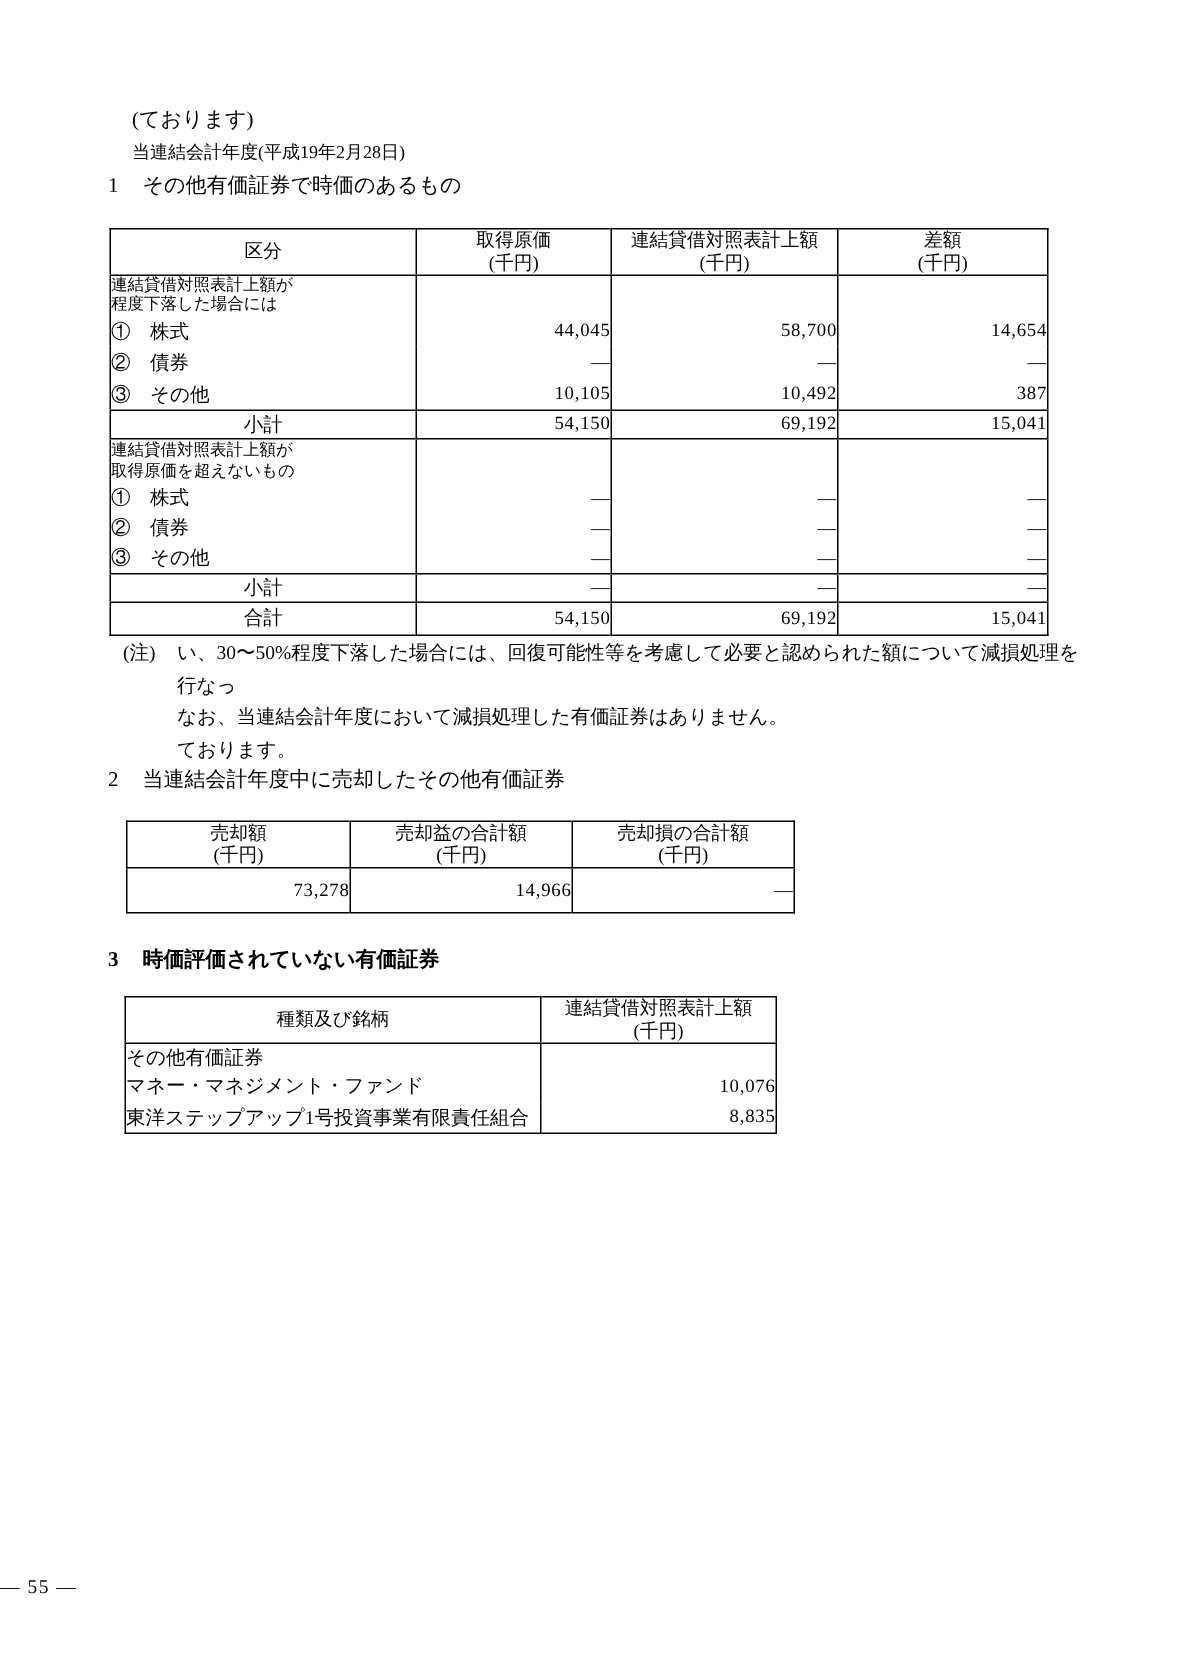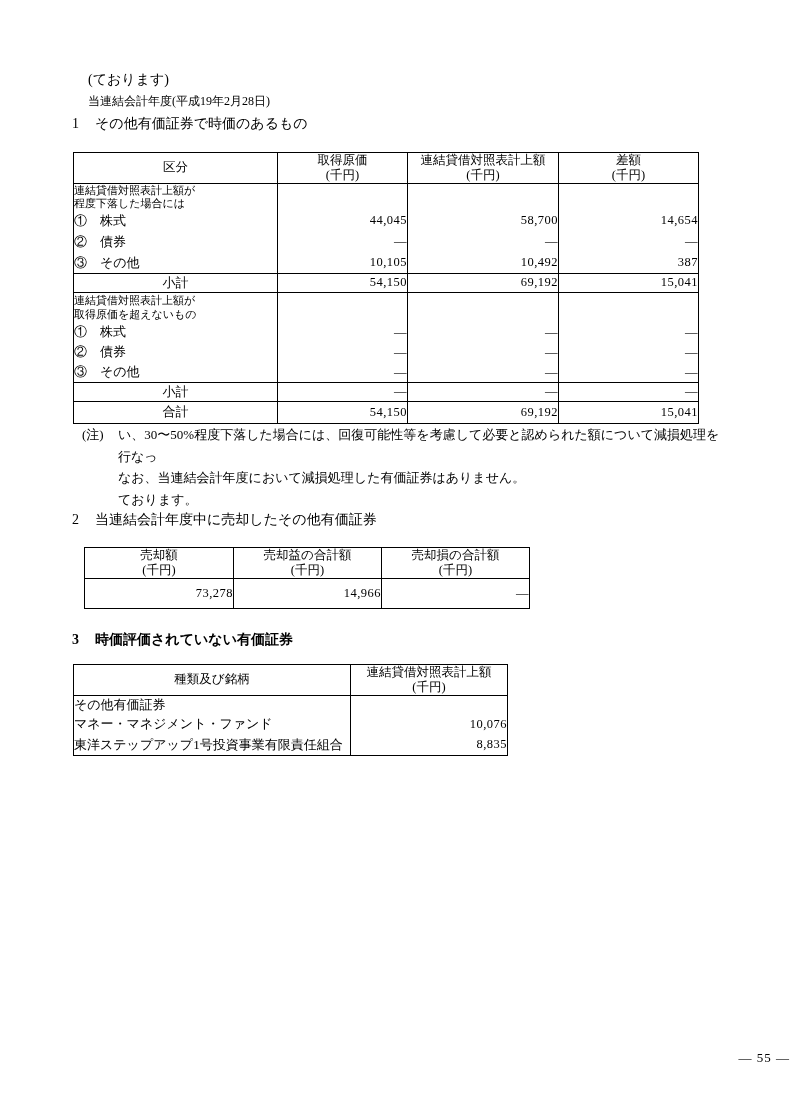"種類及び銘柄" .tbl-3 { left: 73px -> 83px }
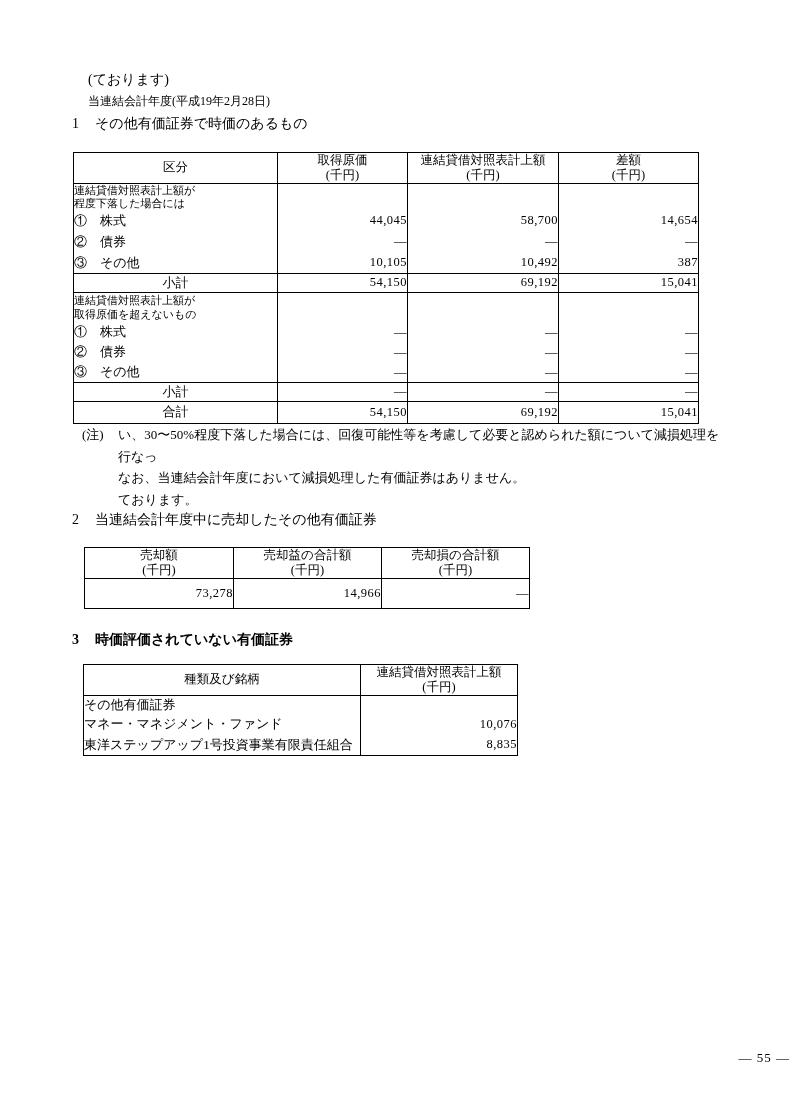"― 55 ―" .pageno { text-align: right -> left }
